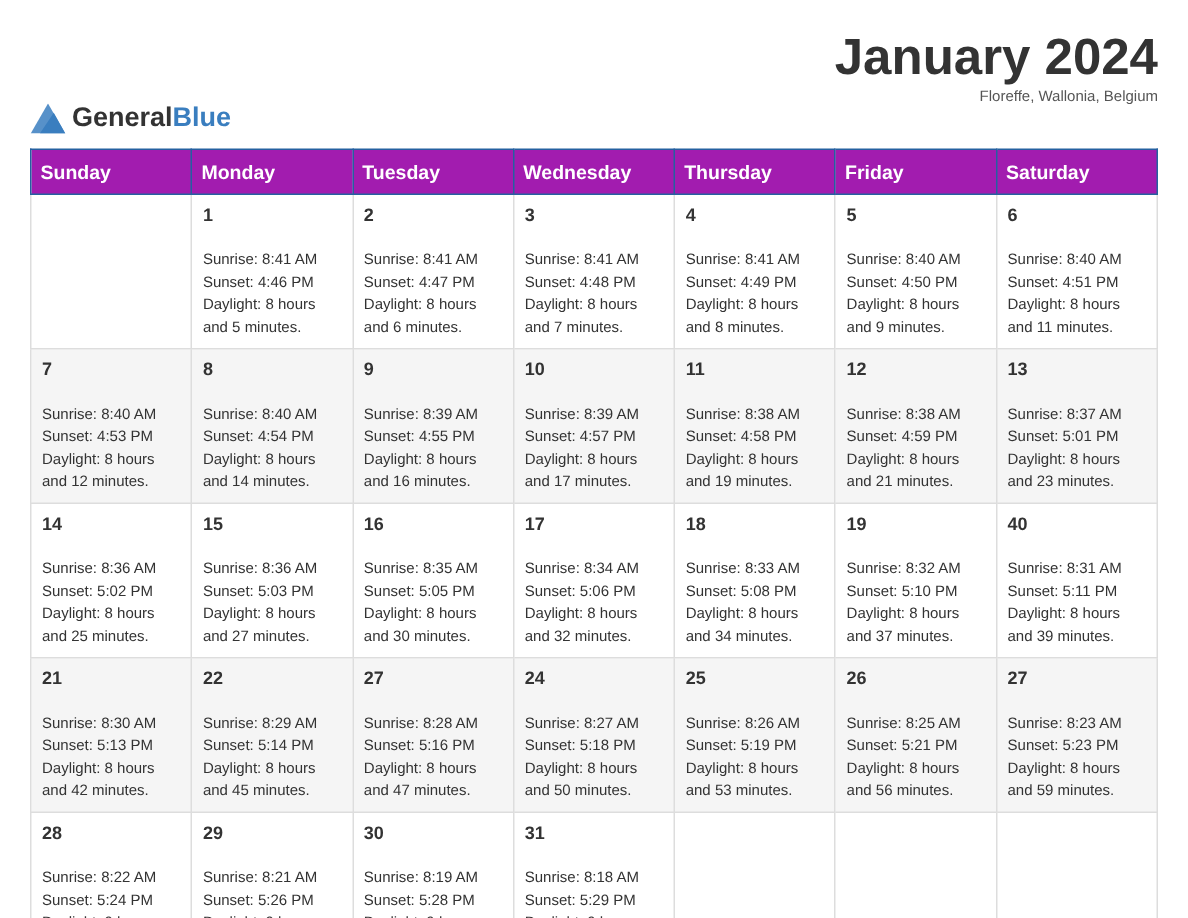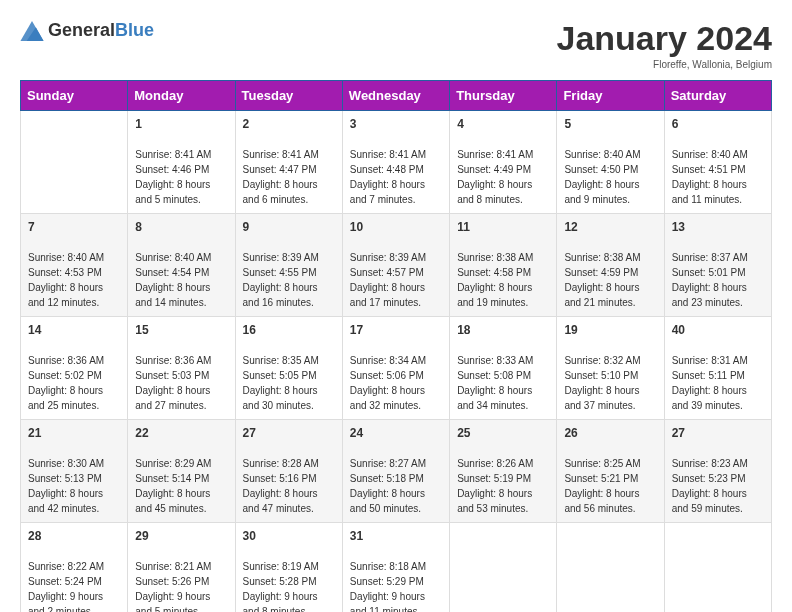"GeneralBlue" .logo { margin-top: none -> 48px }
